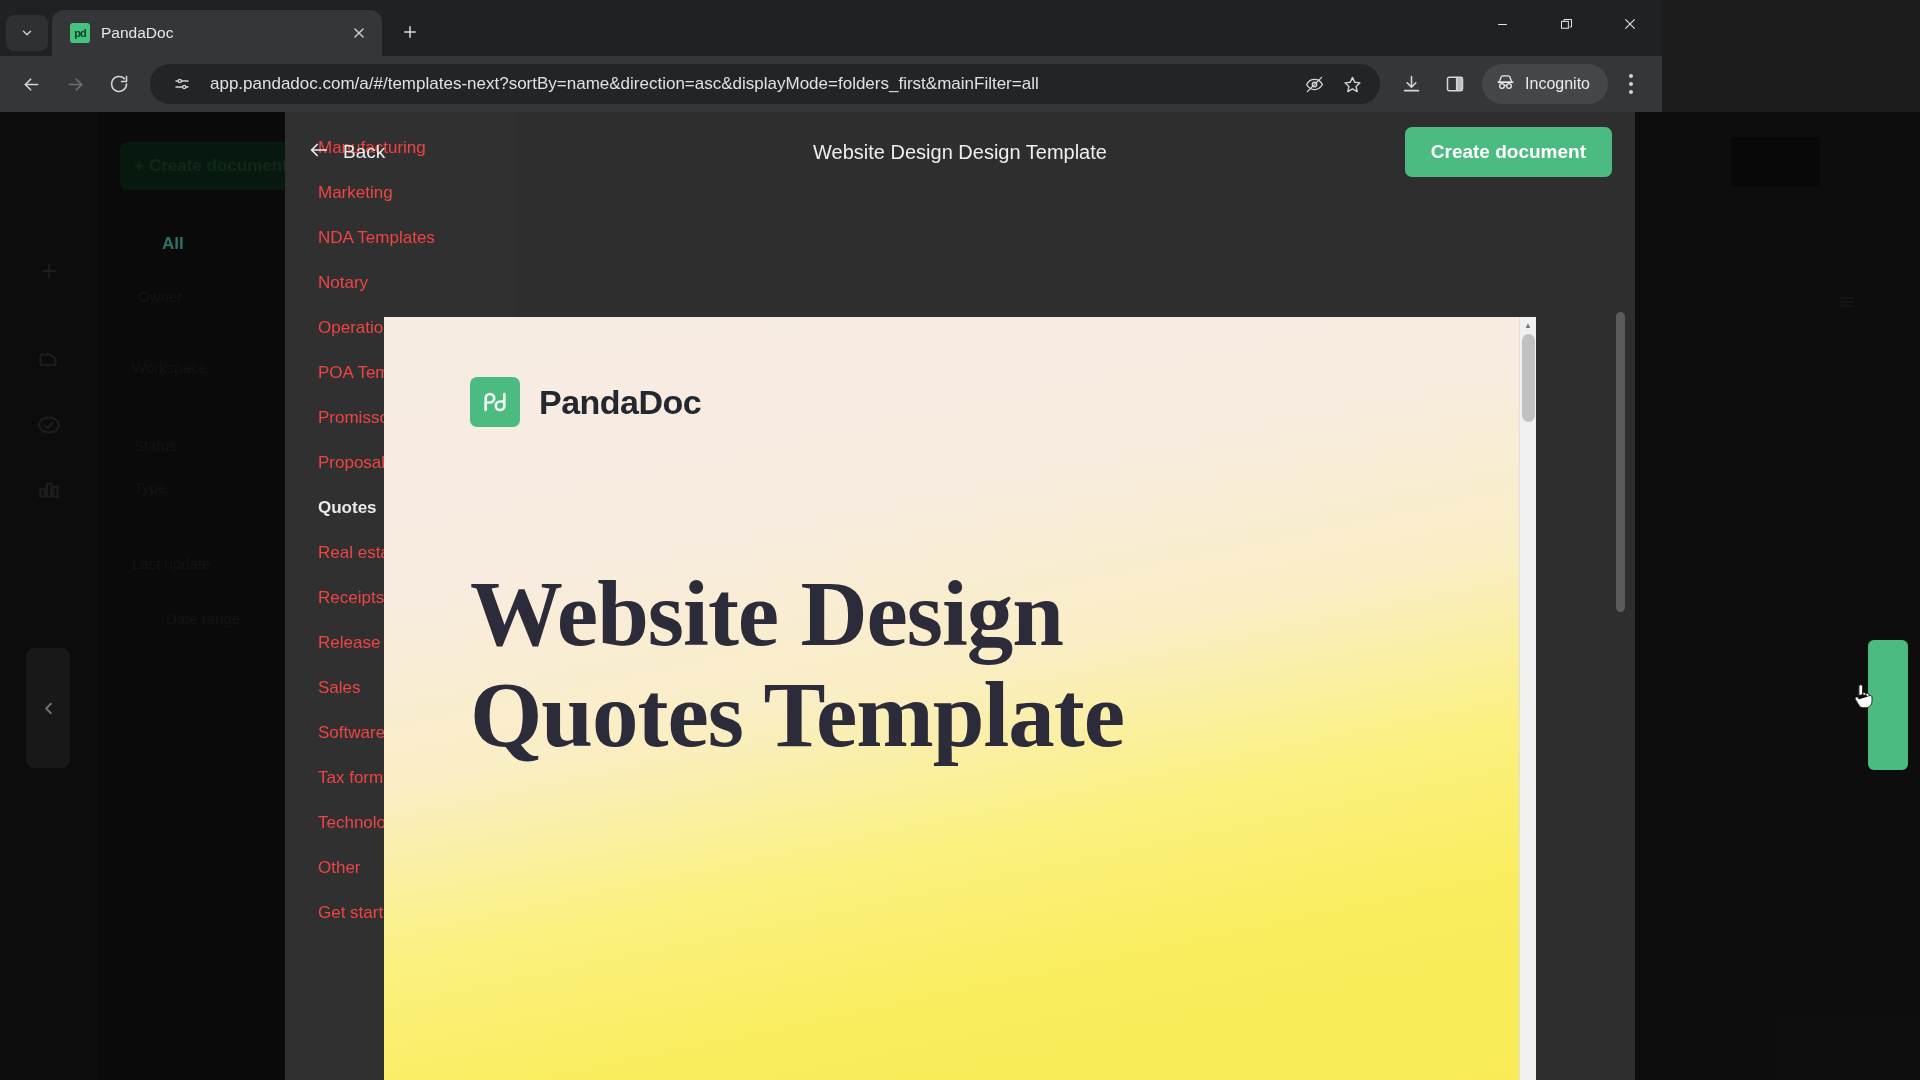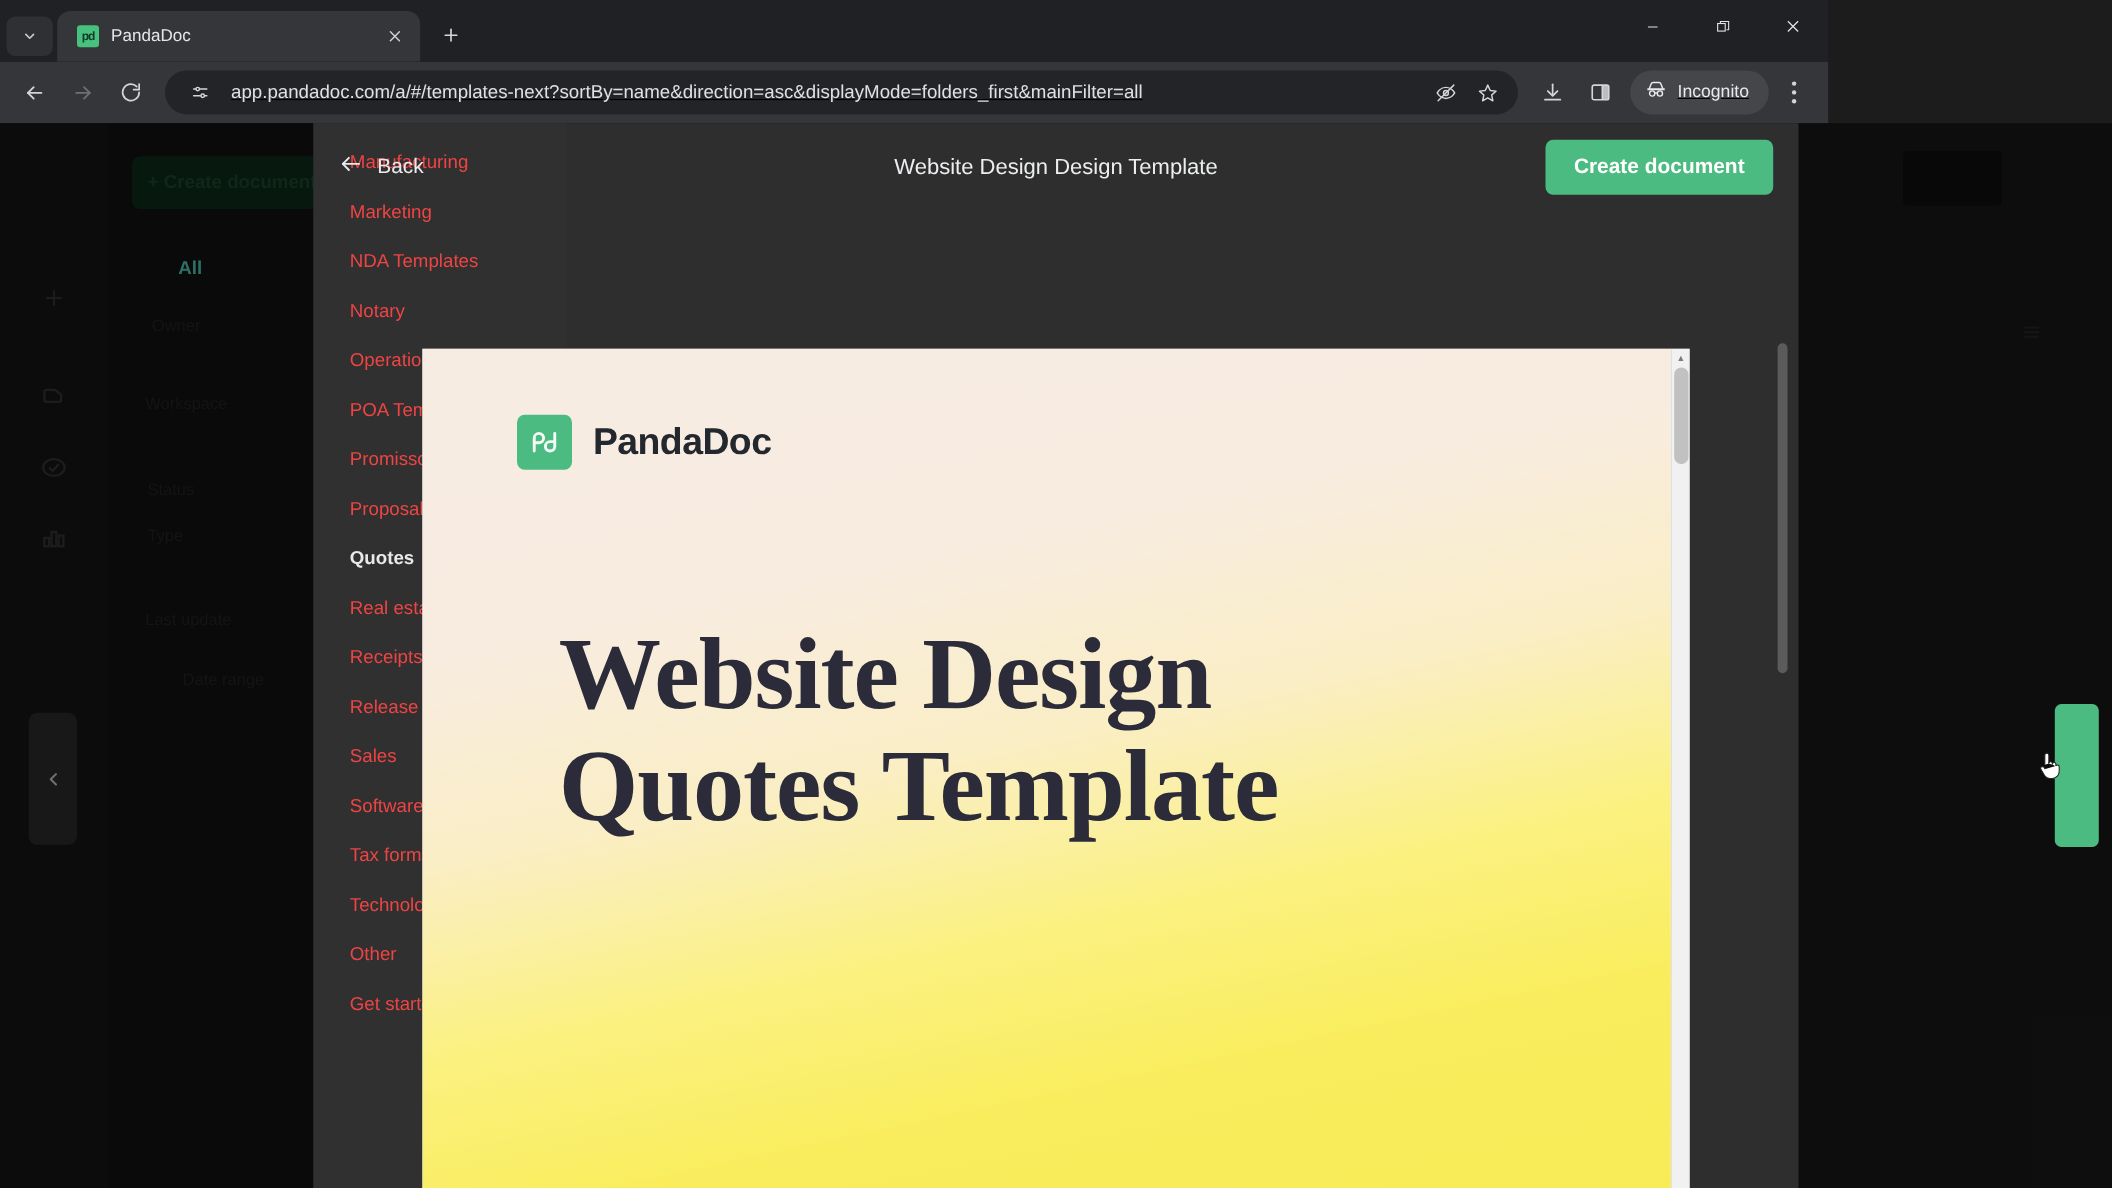"app.pandadoc.com/a/#/templates-next?sort" .toolbar { text-decoration: underline -> none }
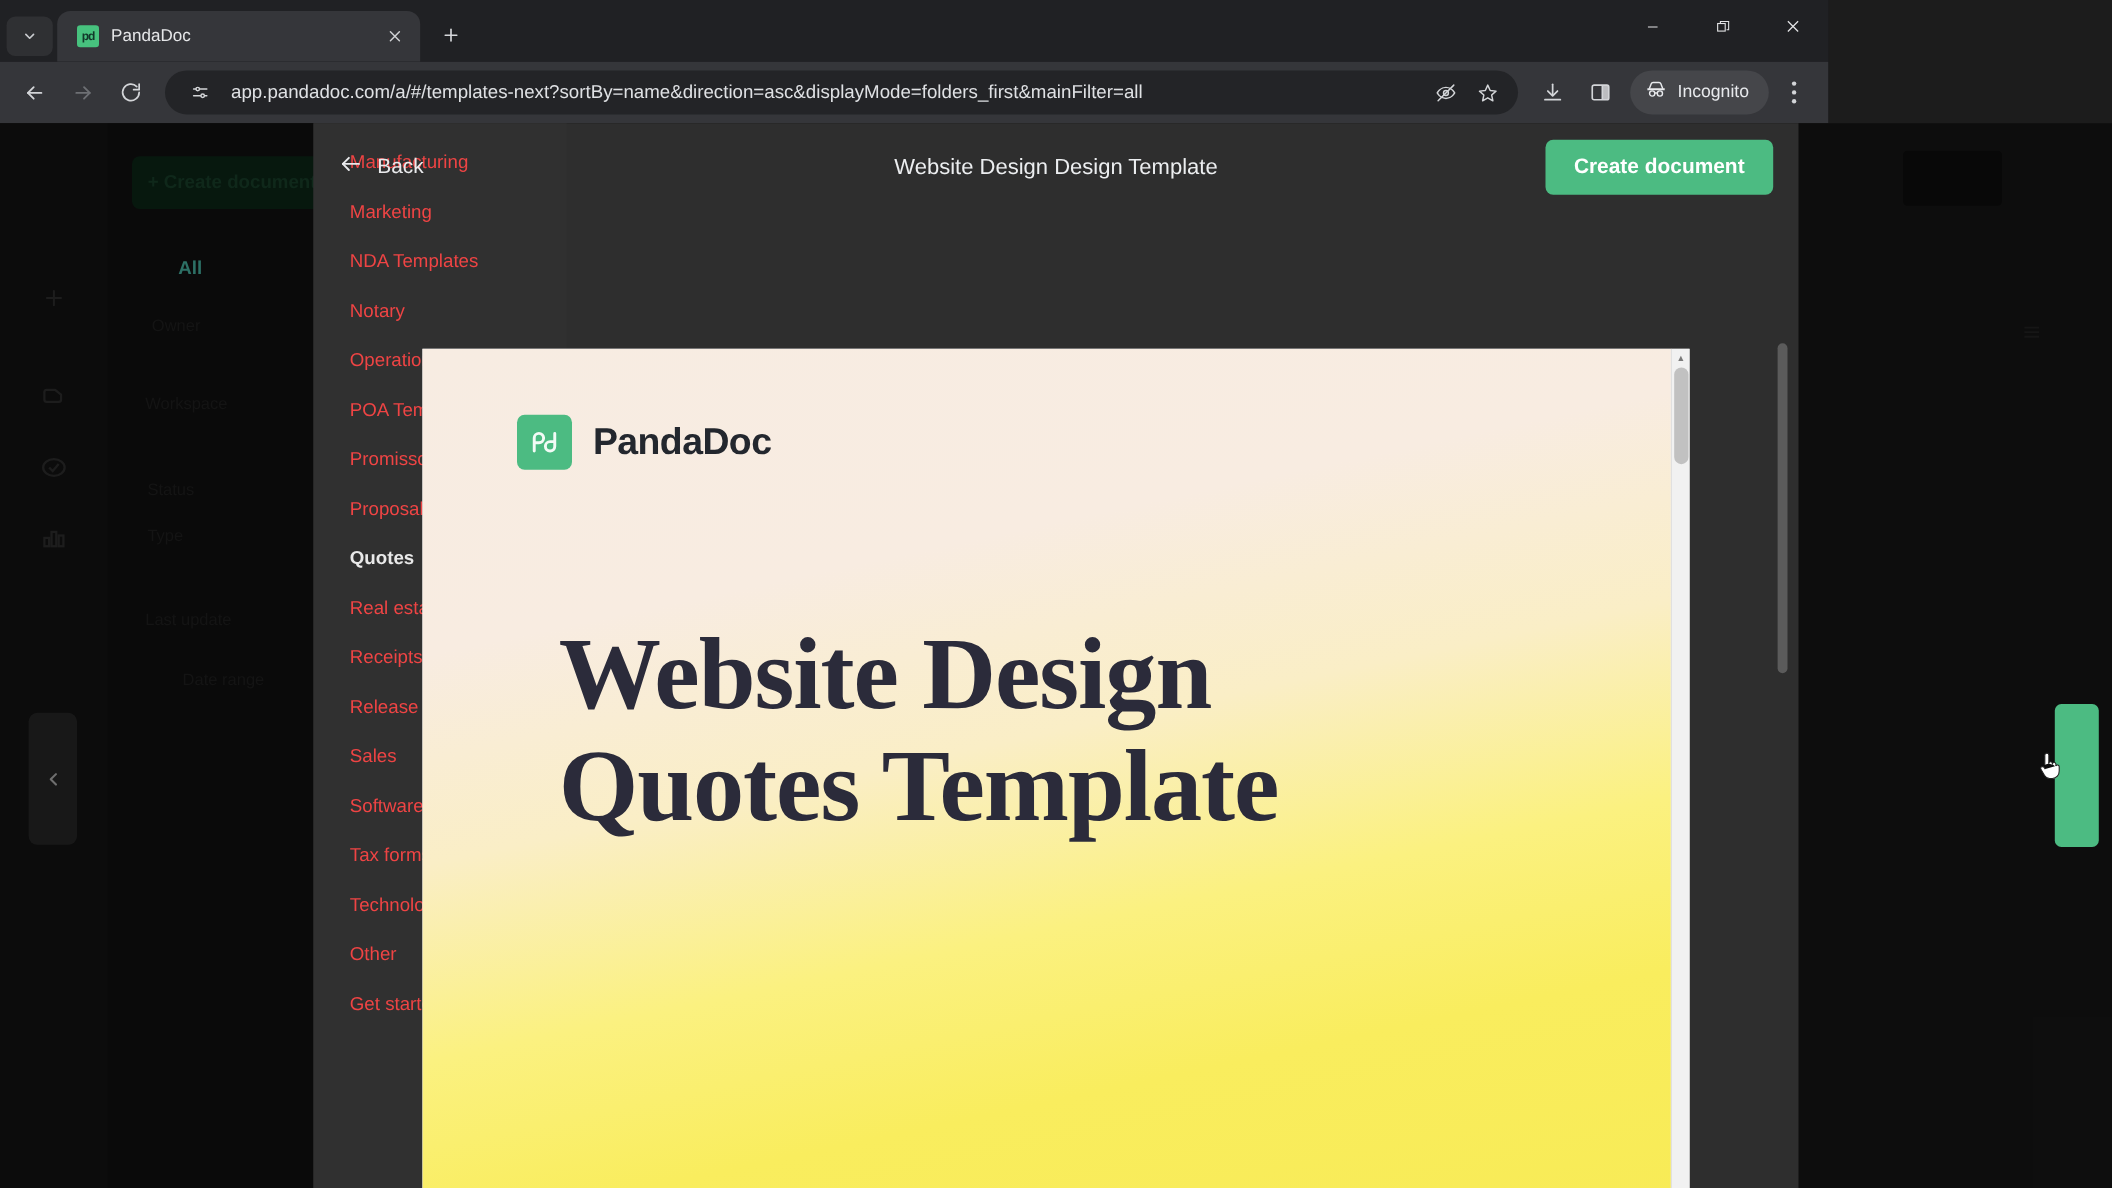"Website Design" .doc-title { margin-left: 38px -> none }
